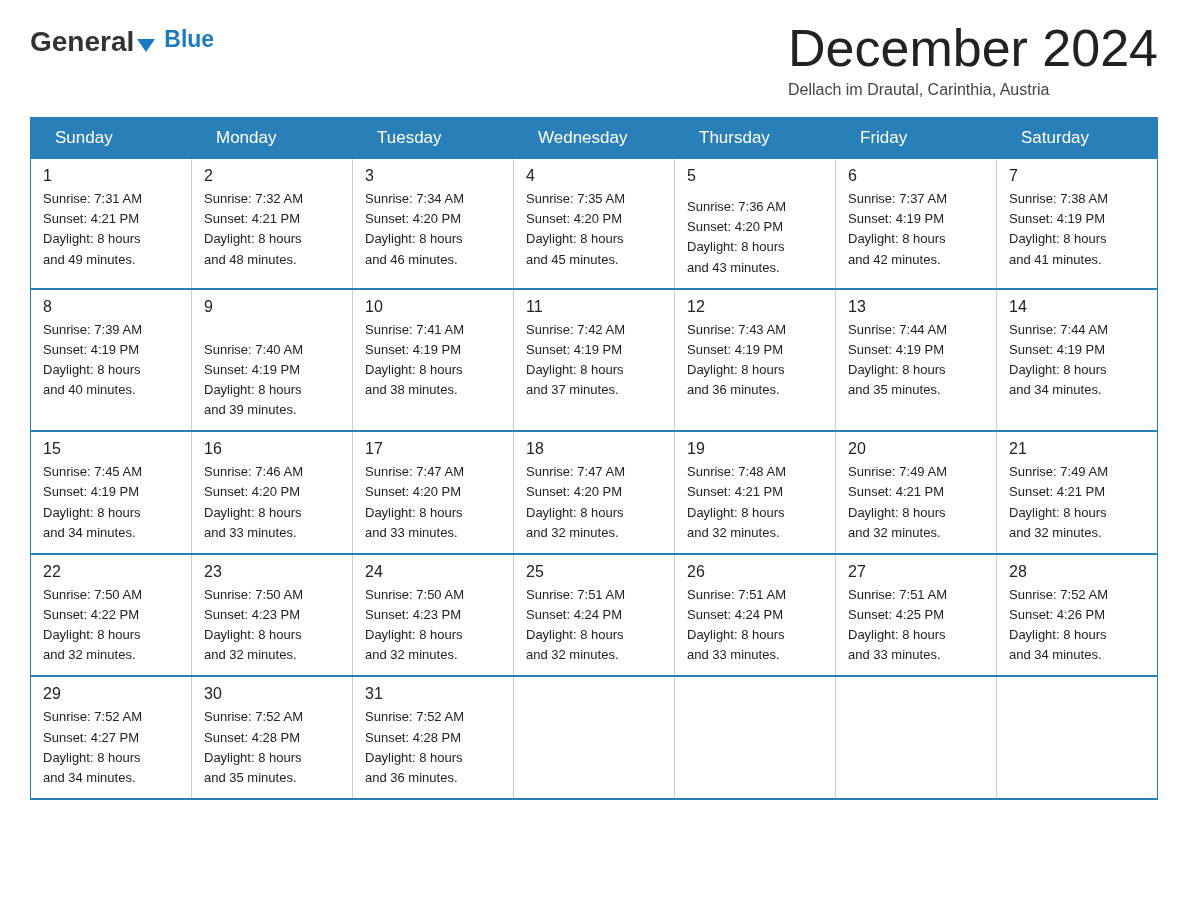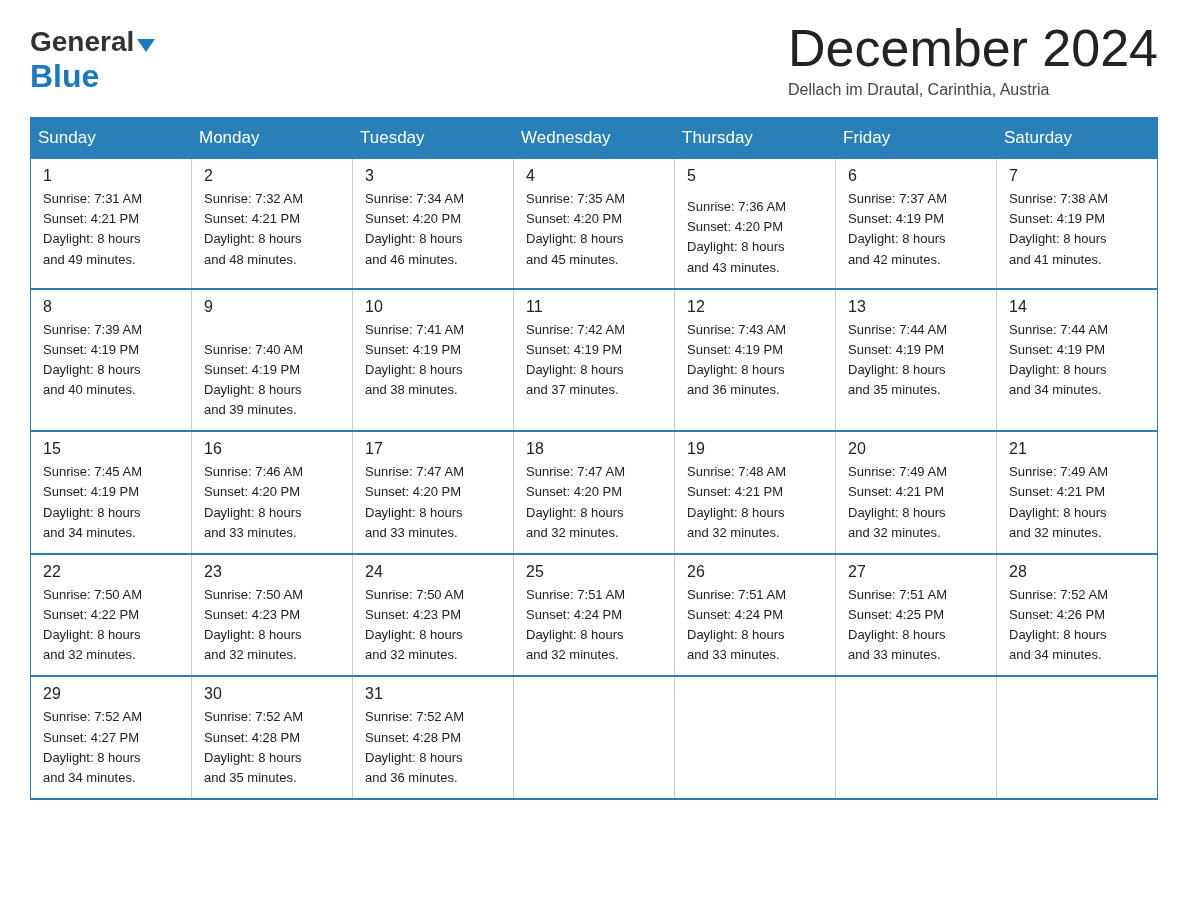"General" .logo { flex-direction: column -> none }
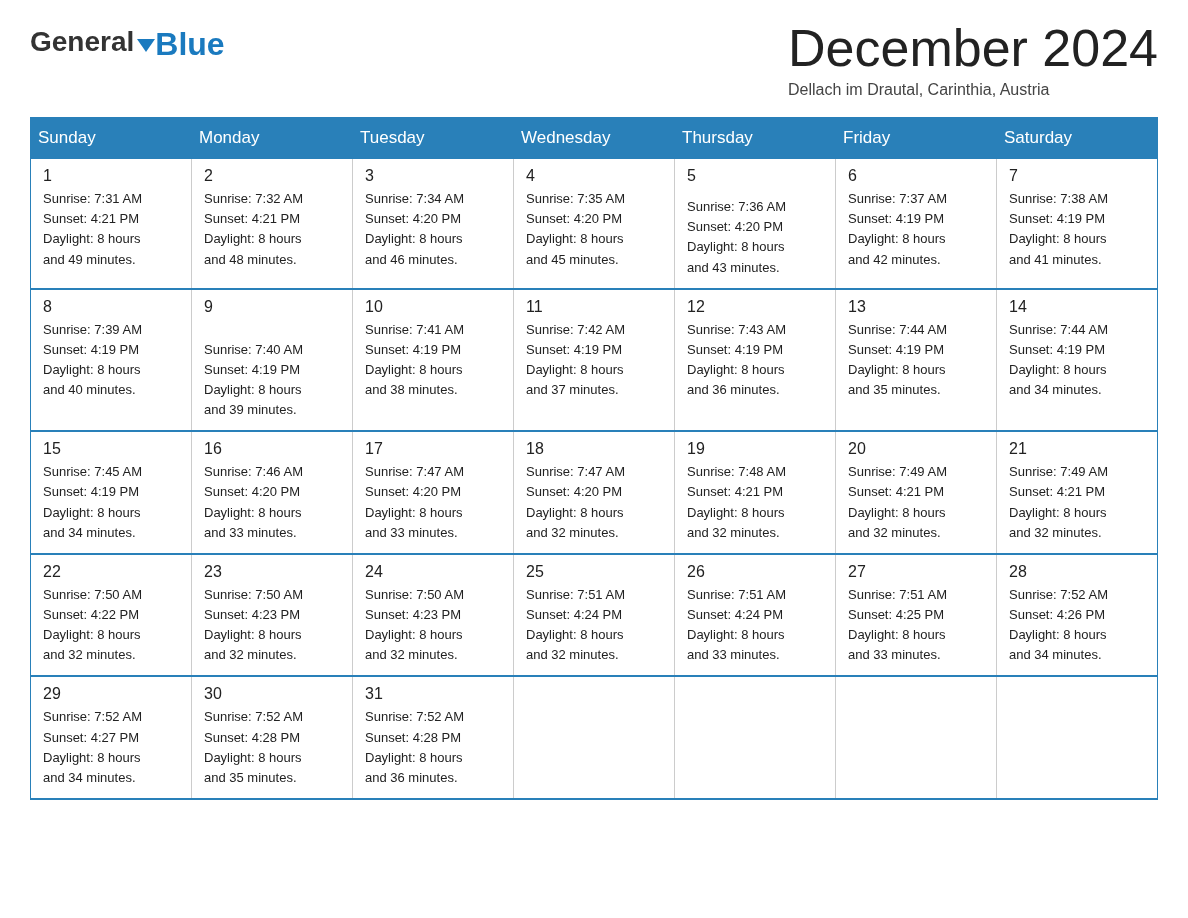"Blue" .logo-line2 { font-size: 32px -> 23px; margin-left: none -> 9px }
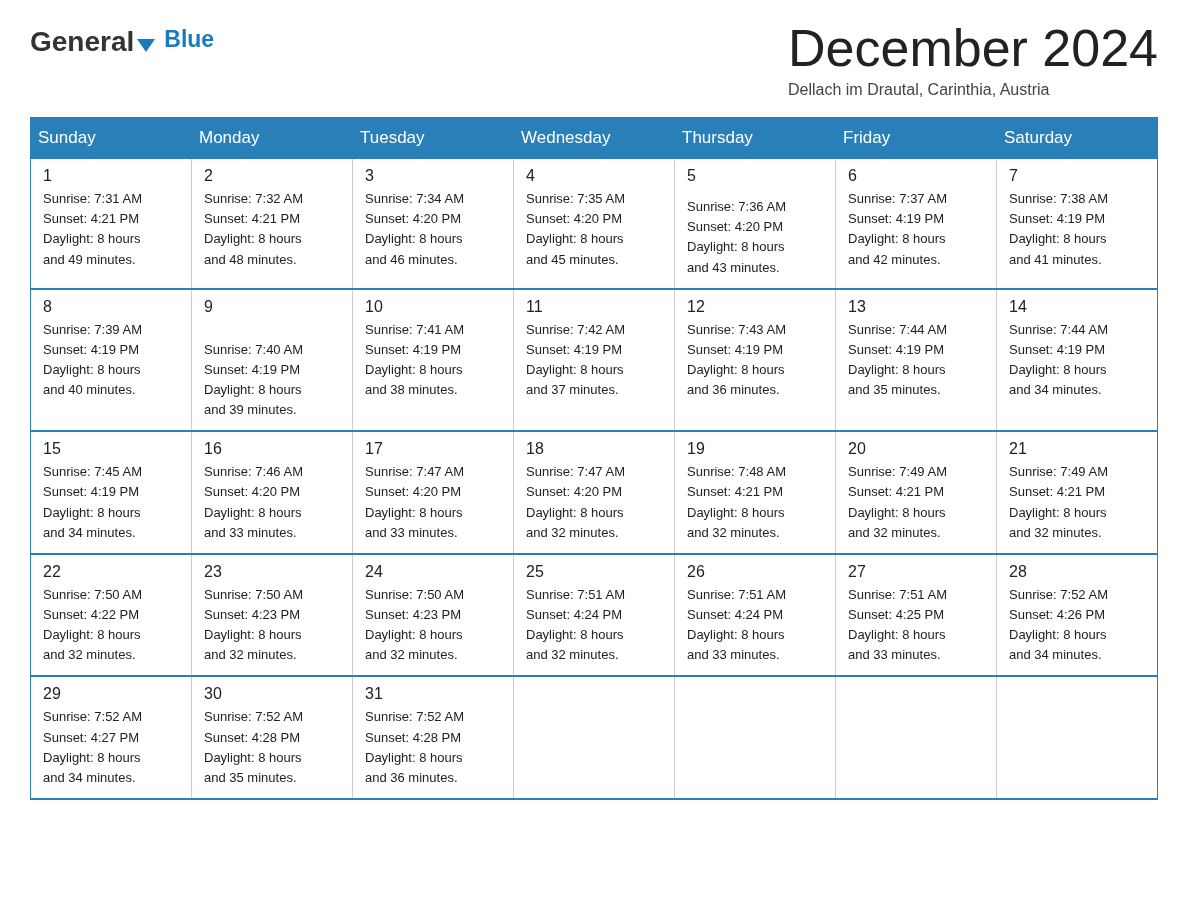"Sunday" thead th { padding: 10px 10px 10px 7px -> 10px 10px 10px 24px }
